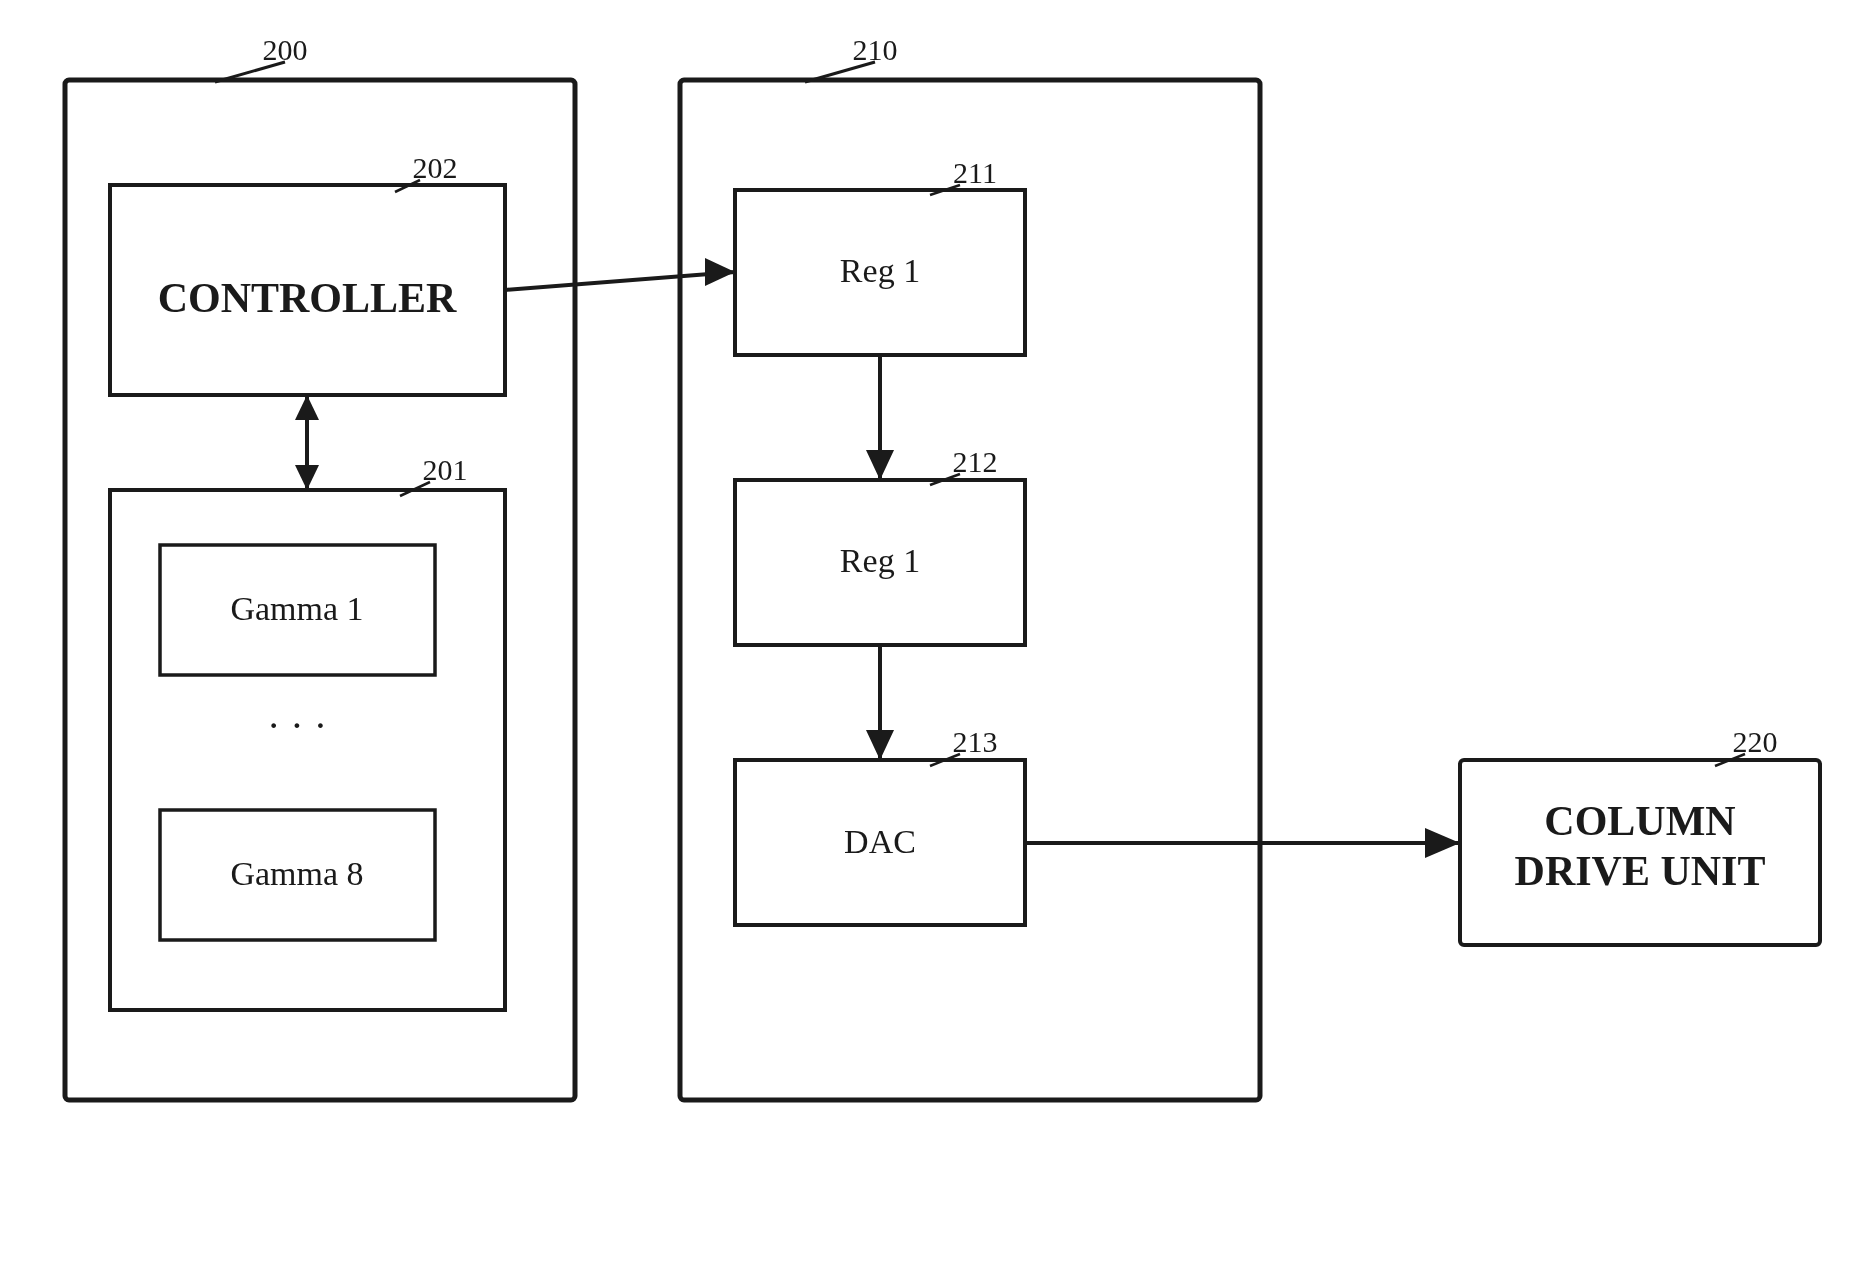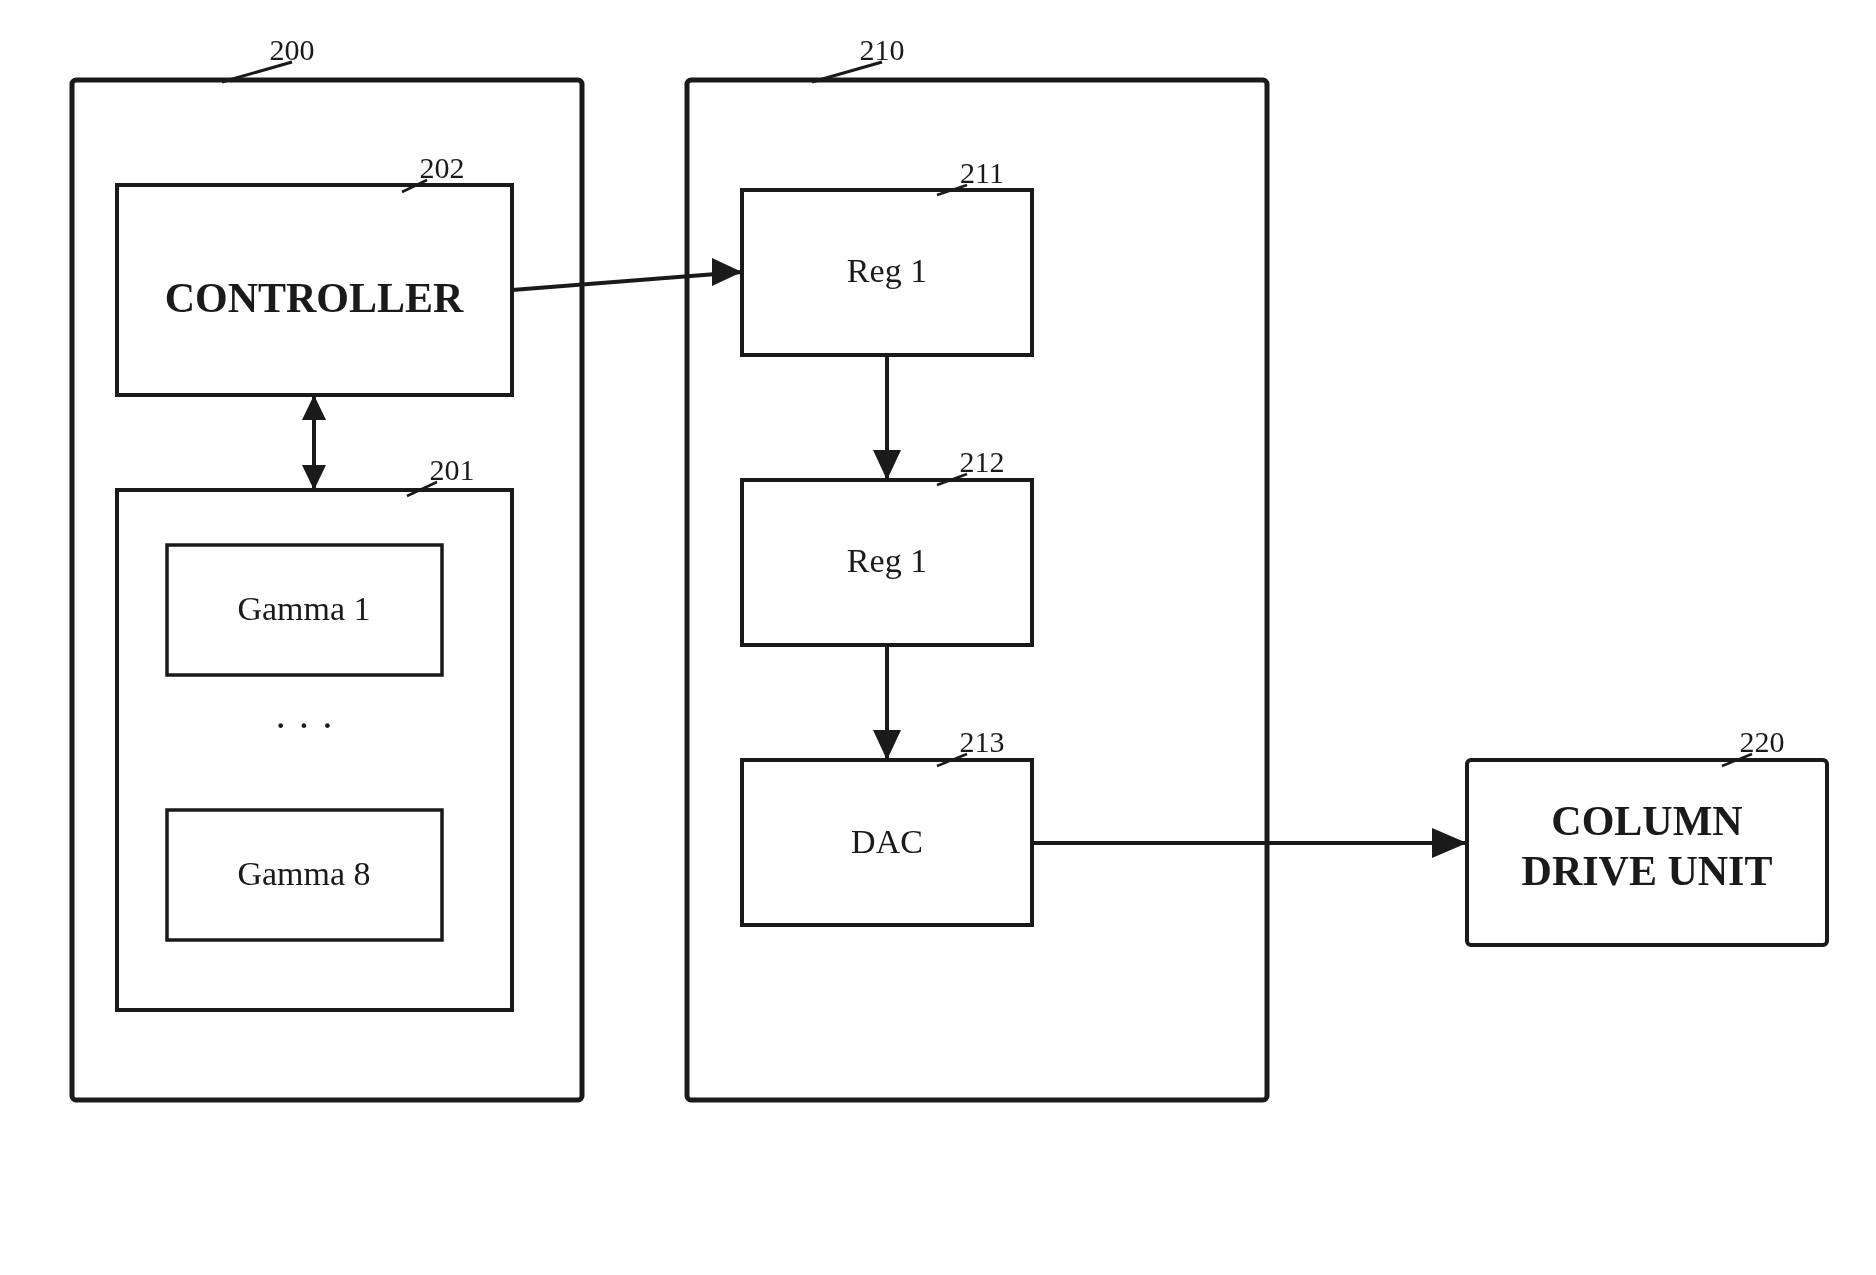"200" .diagram-container { left: 12px -> 5px }
